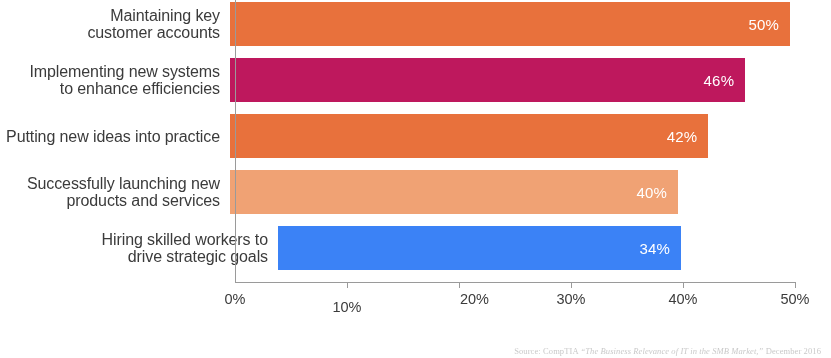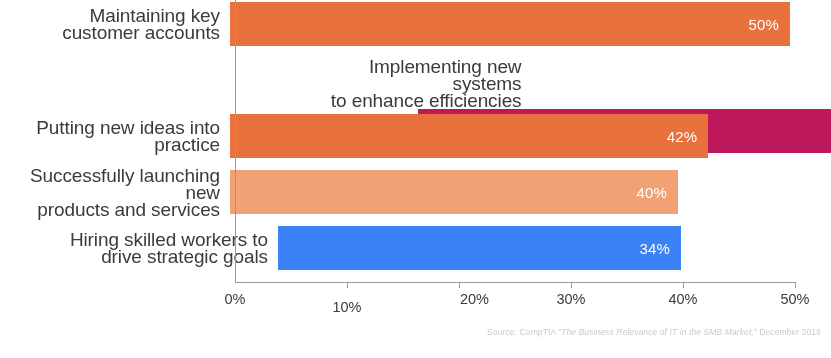"Maintaining key" .cat-label { font-size: 19px -> 16px }
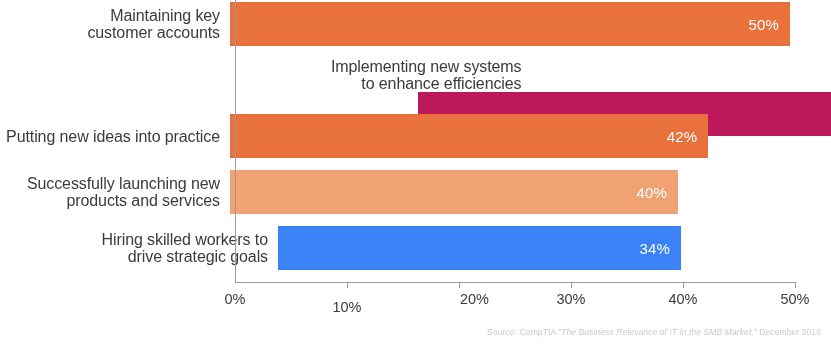"Implementing new systems" div.row { flex-direction: column -> none }
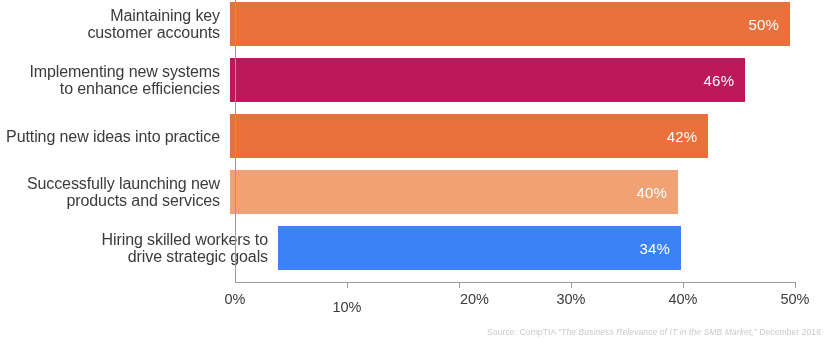"Source: CompTIA “The Business Relevance" #source-note { bottom: 21px -> 2px; font-family: none -> Liberation Serif, serif }
